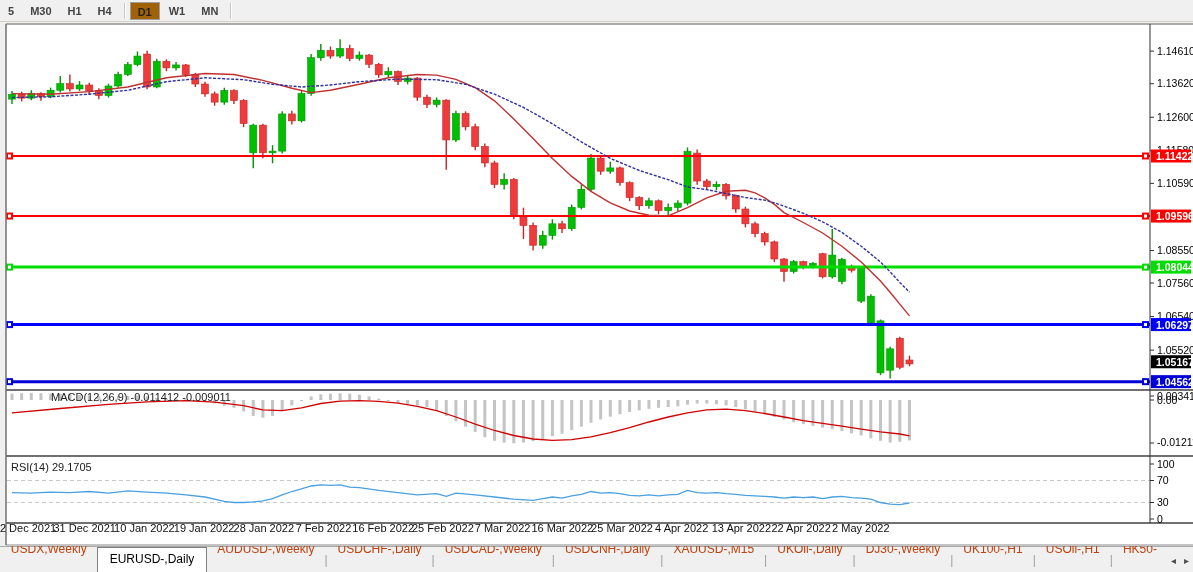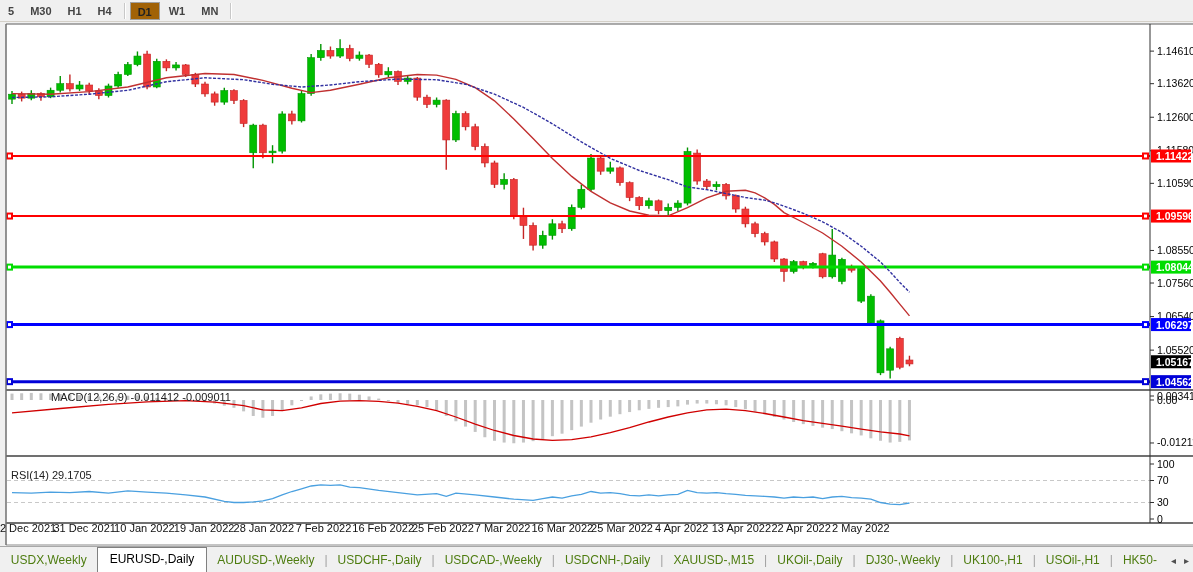"RSI(14) 29.1705" #rsi-label { margin-top: 8px -> none }
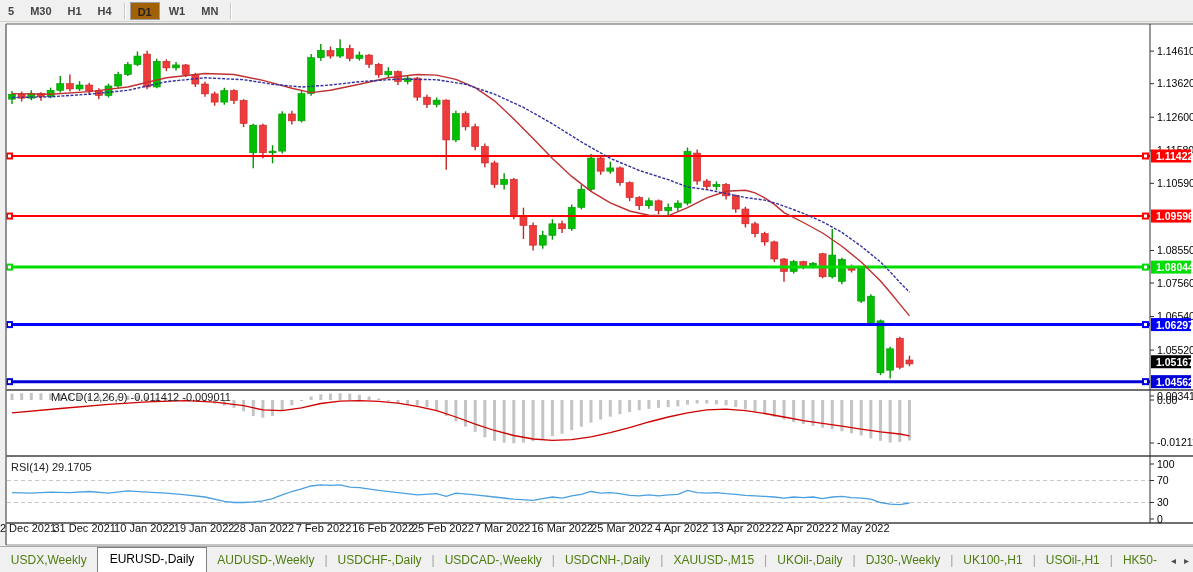"USDX,Weekly" .tab { color: #4d7c0f -> #c2410c; padding: 4px 10px 5px 10px -> 4px 10px 16px 10px }
